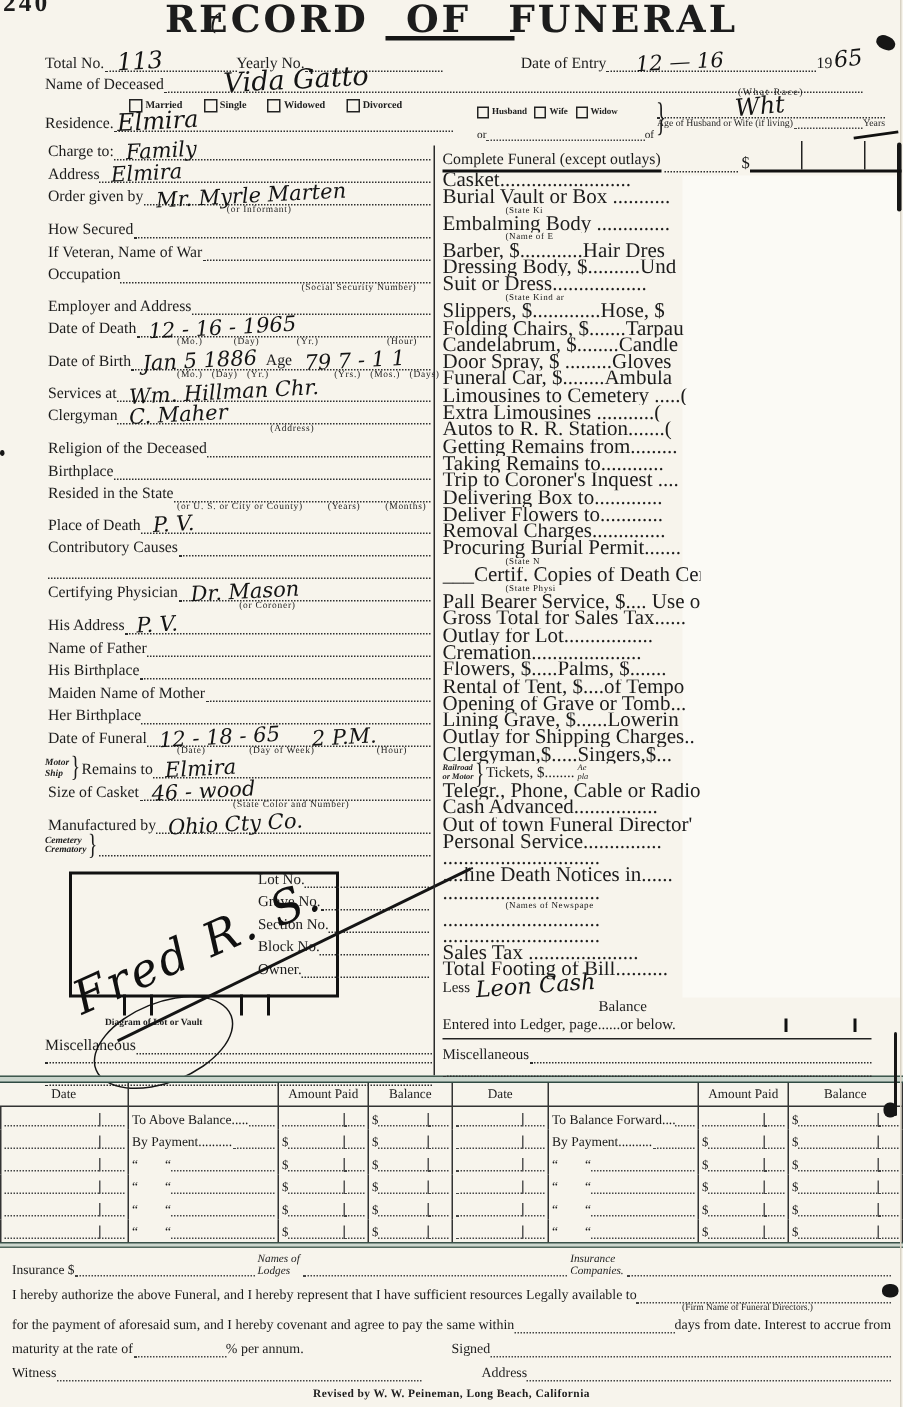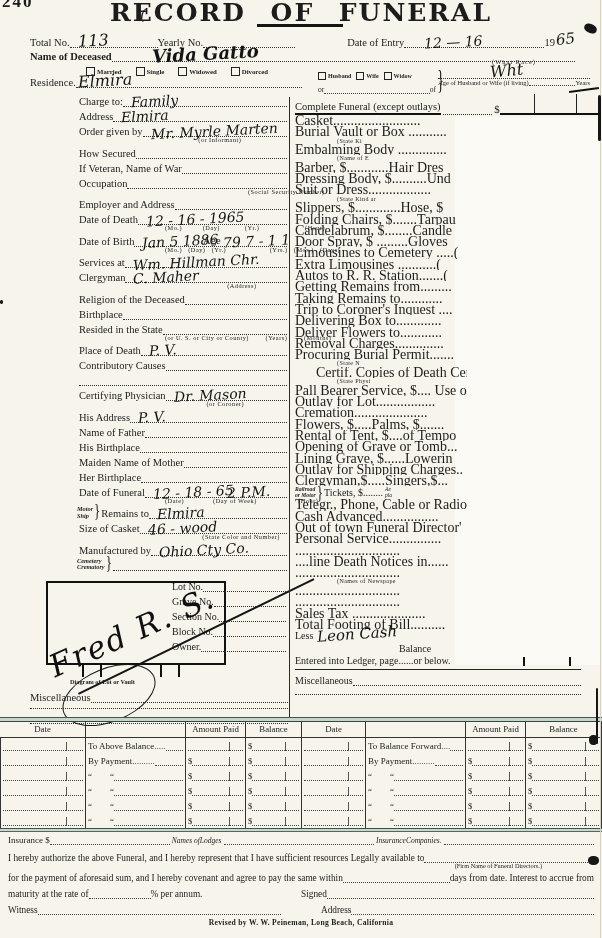"Name of Deceased" .r-name { font-weight: bold -> none }
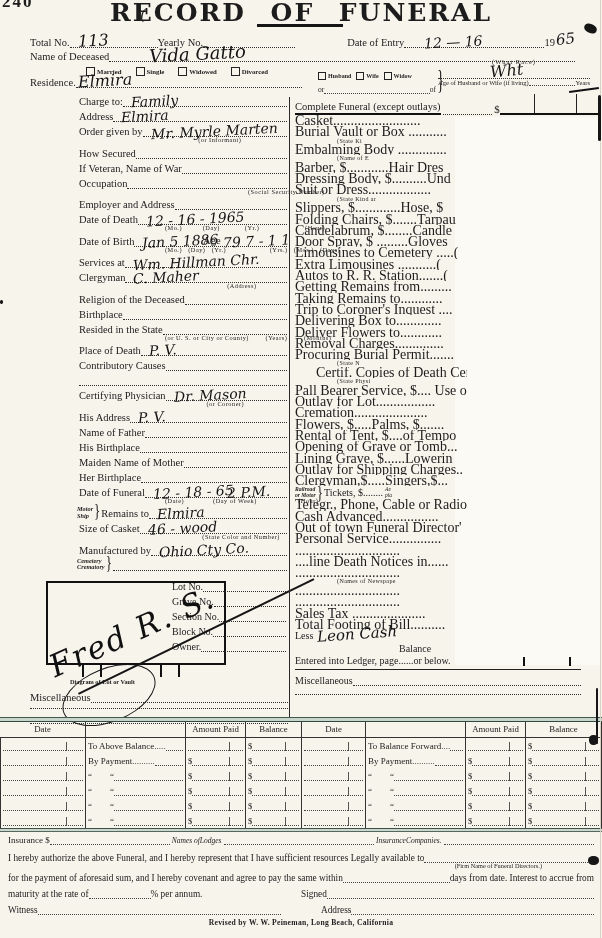"Charge to:" .lfield { margin-left: 47px -> none }
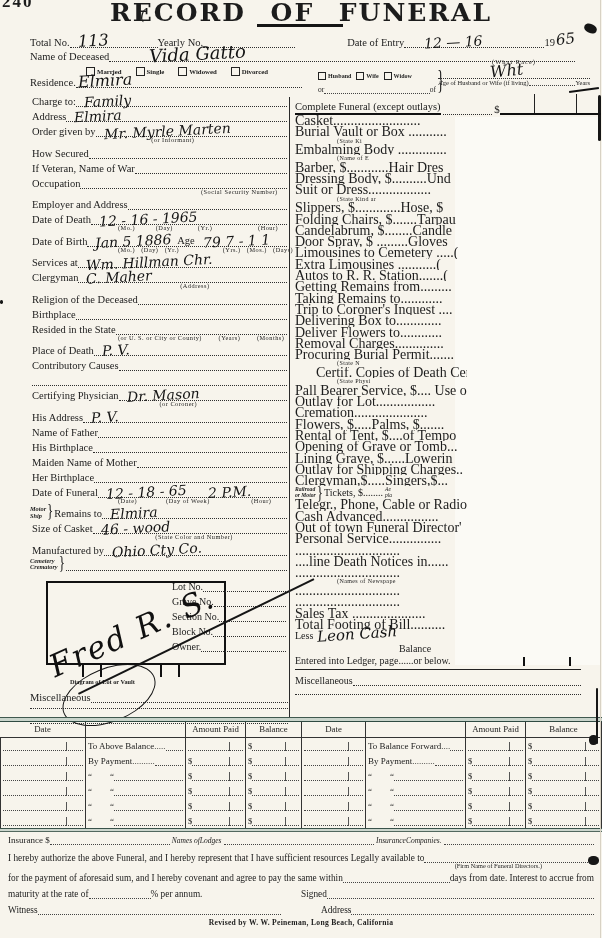"Funeral Car, $........Ambula" div { html: none -> <div> <div>Funeral Car, $........Ambula</div> <div></div> </div> }
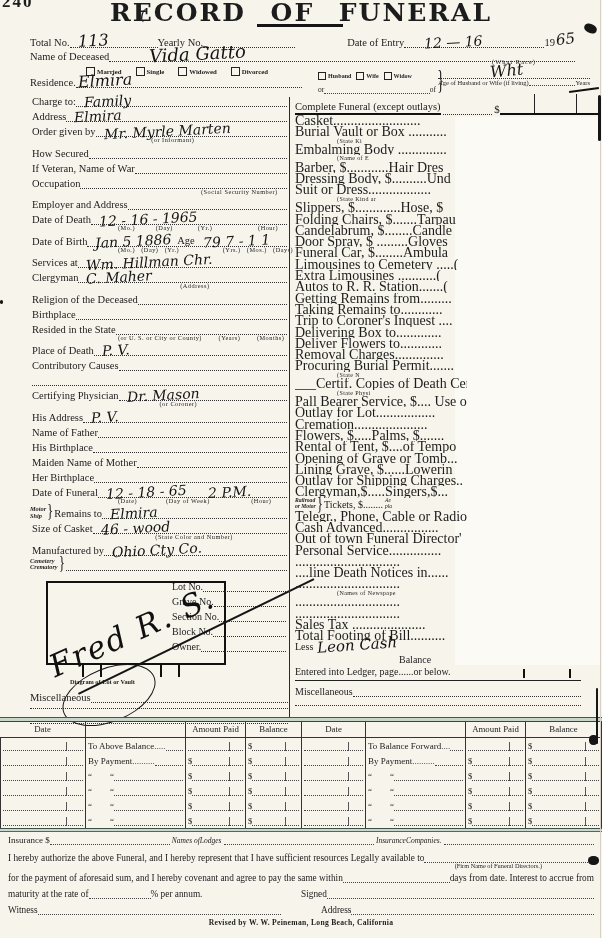"Gross Total for Sales Tax......" div { html: none -> <div> <div>Gross Total for Sales Tax......</div> <div></div> </div> }
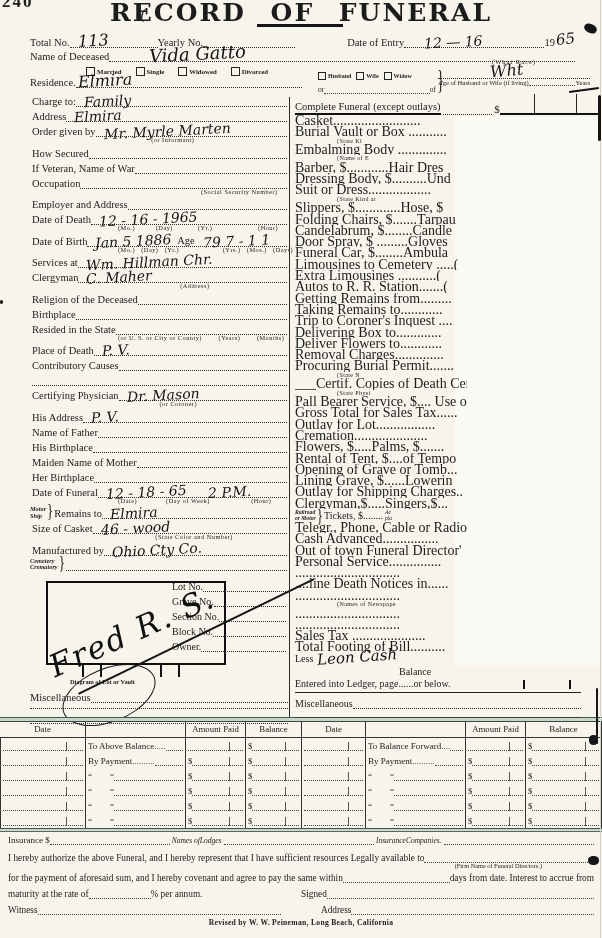"Names of" .tiny2 { flex-direction: row -> column }
